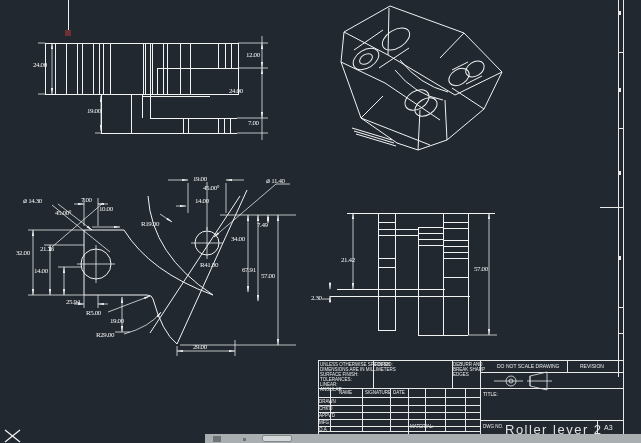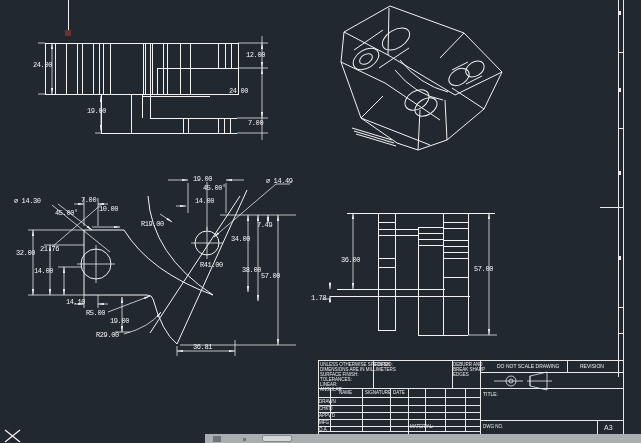"12.00" .lbl { font-family: Liberation Mono, monospace -> Liberation Serif, serif }
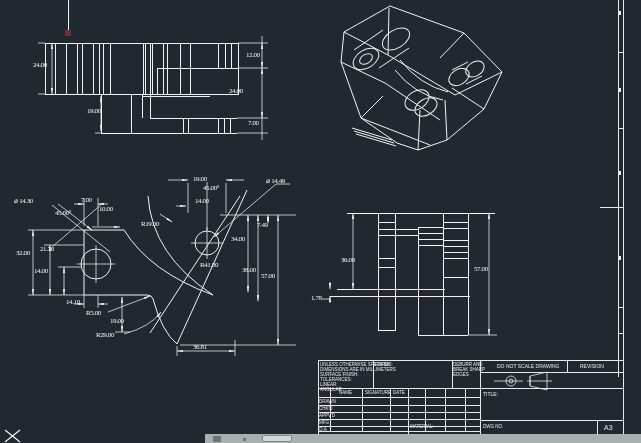"⌀ 14.49" div.lbl { text: 14.49 -> 11.40 }
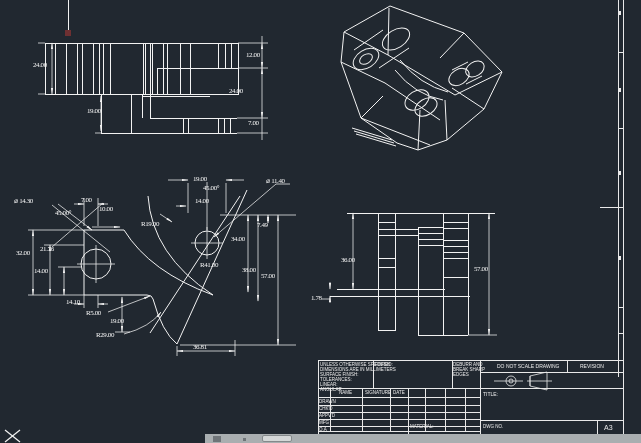"⌀ 14.30" div.lbl { left: 14px -> 23px }
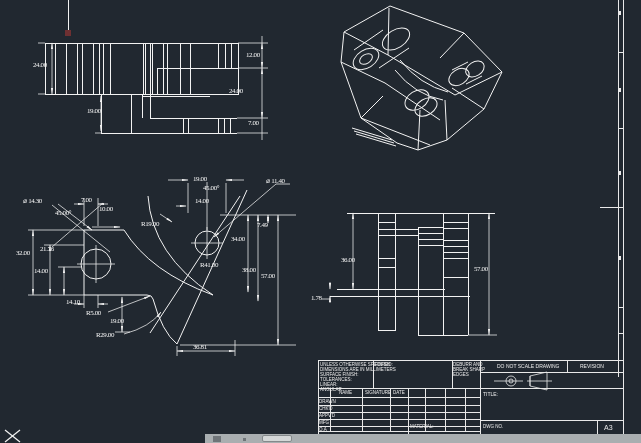"36.00" div.lbl { text: 36.00 -> 21.42 }
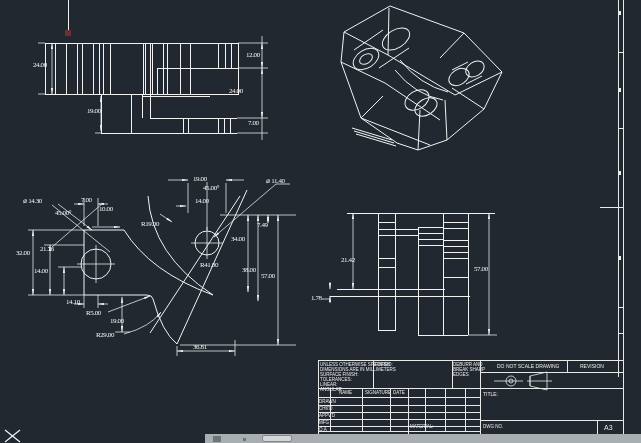"38.00" div.lbl { text: 38.00 -> 67.91 }
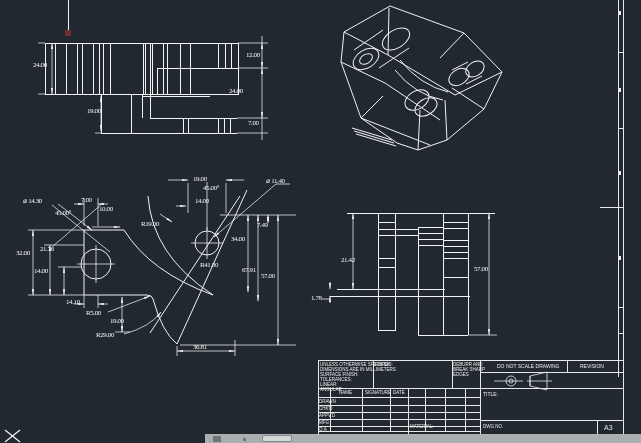"14.10" div.lbl { text: 14.10 -> 25.94 }
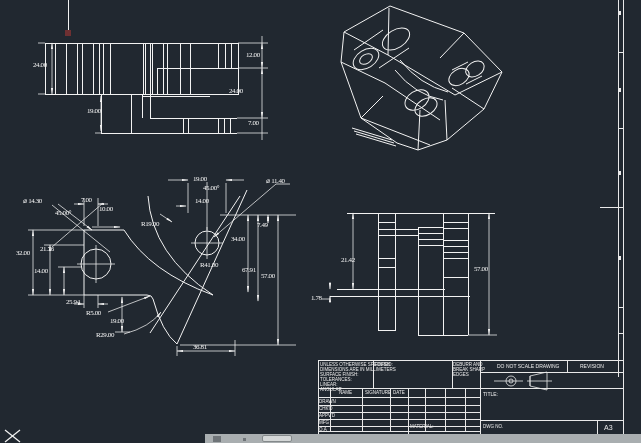"1.78" div.lbl { text: 1.78 -> 2.30 }
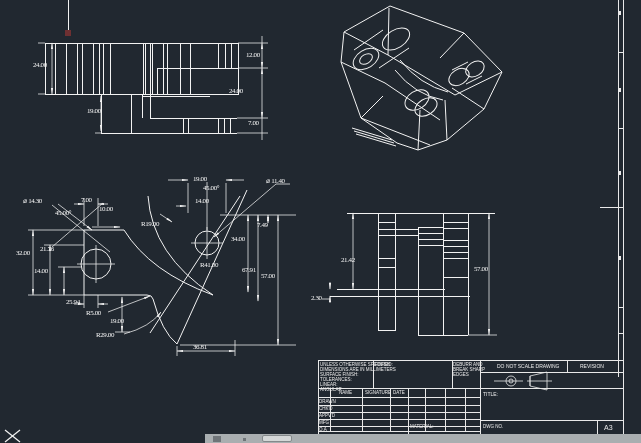"36.81" div.lbl { text: 36.81 -> 29.00 }
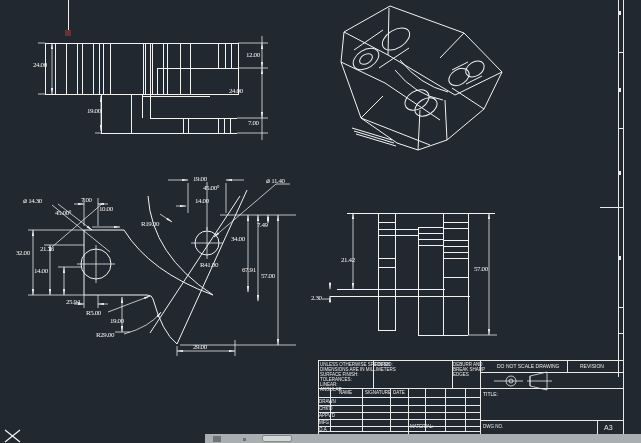"Roller lever 2" div.tb { html: none -> <div>Roller lever 2</div> }
